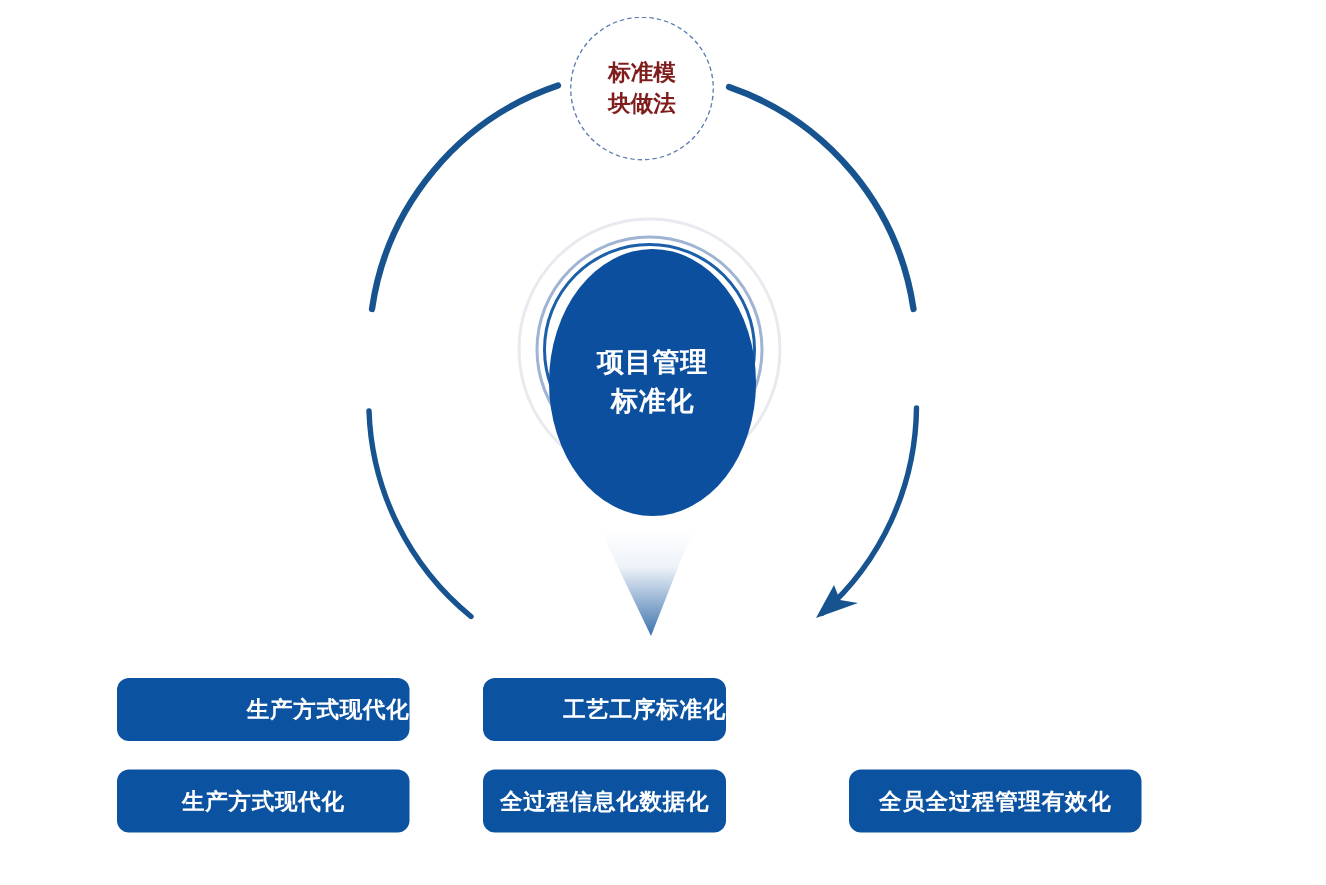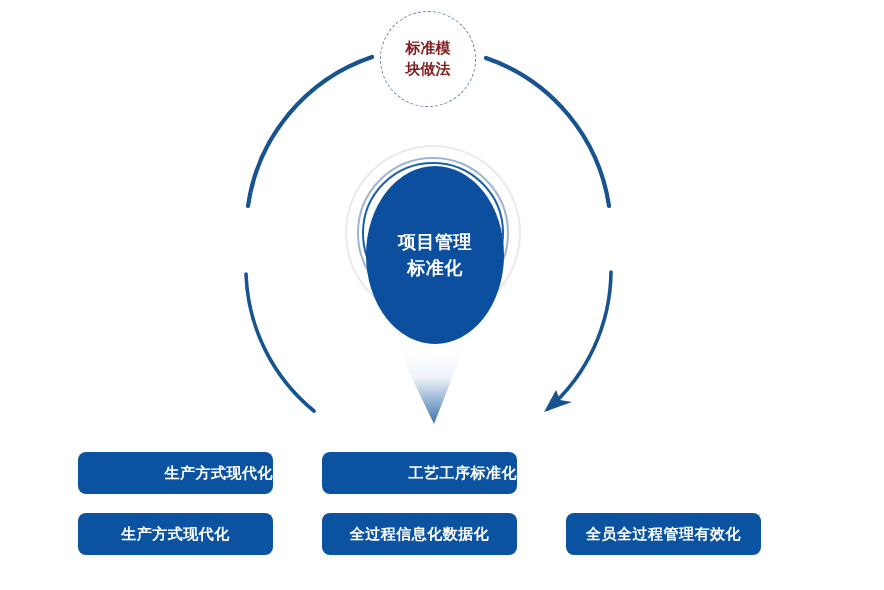"工艺工序标准化" .col2 { width: 195px -> 162px }
